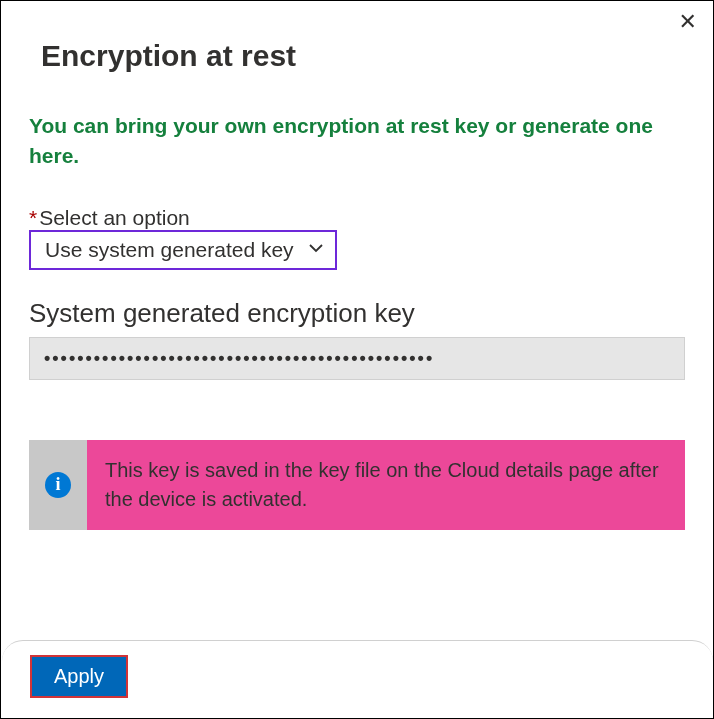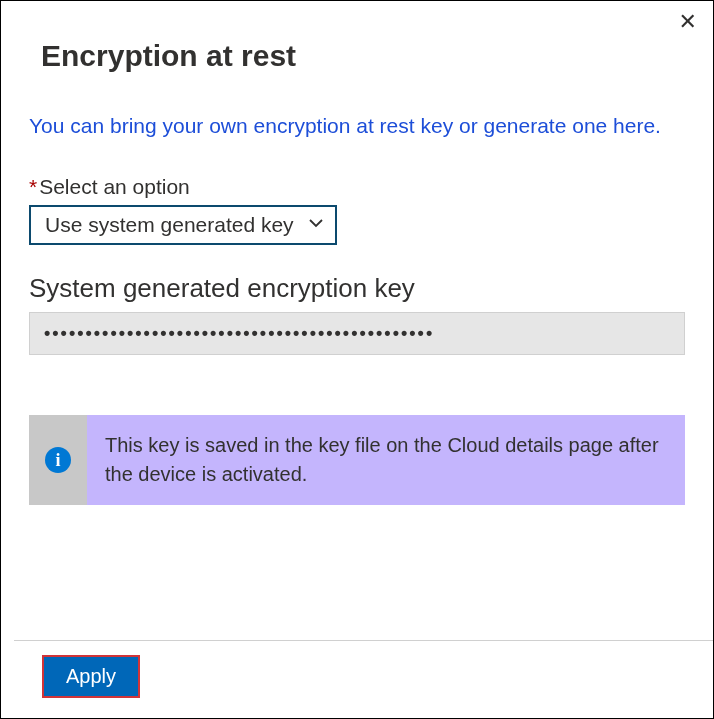"You can bring your own" .description { color: #1d4ed8 -> #15803d; font-weight: none -> bold }
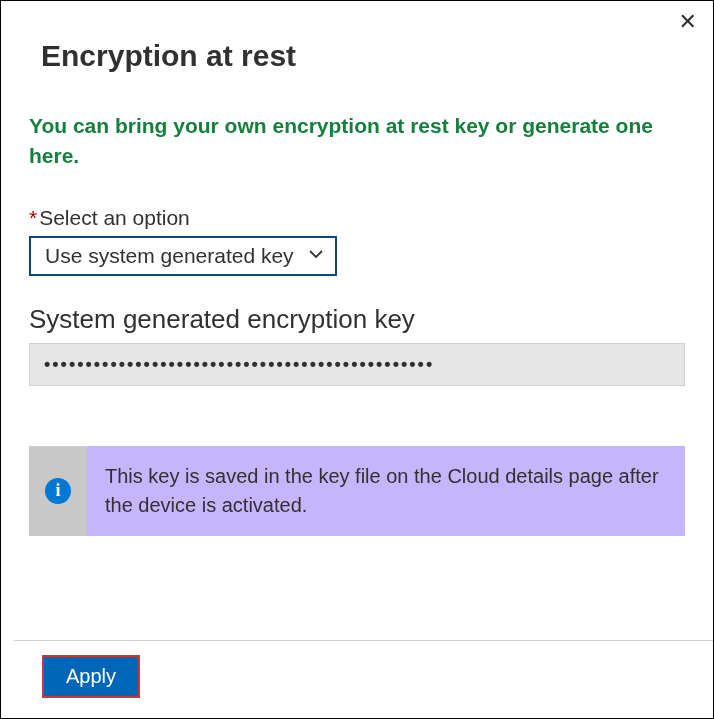"*Select an option" .field-label { margin-bottom: 6px -> none }
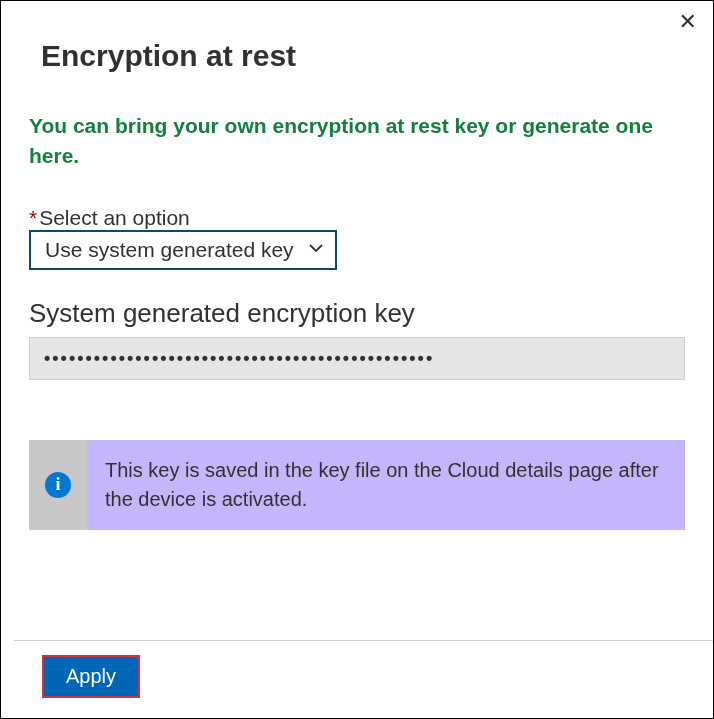"Use system generated key" .select-box { border: 2px solid #0c4a6e -> 2px solid #6d28d9 }
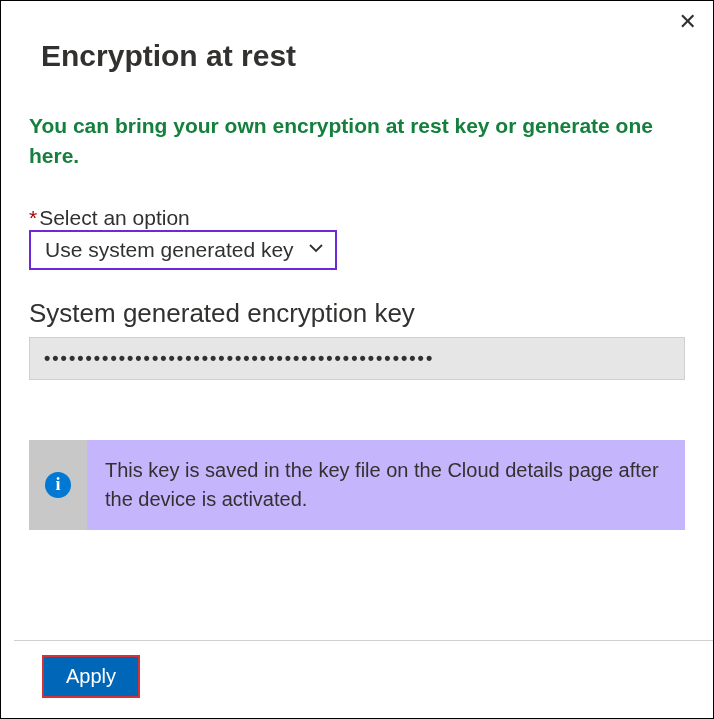"This key is saved in" .info-text { background: #c4b5fd -> #ec4899 }
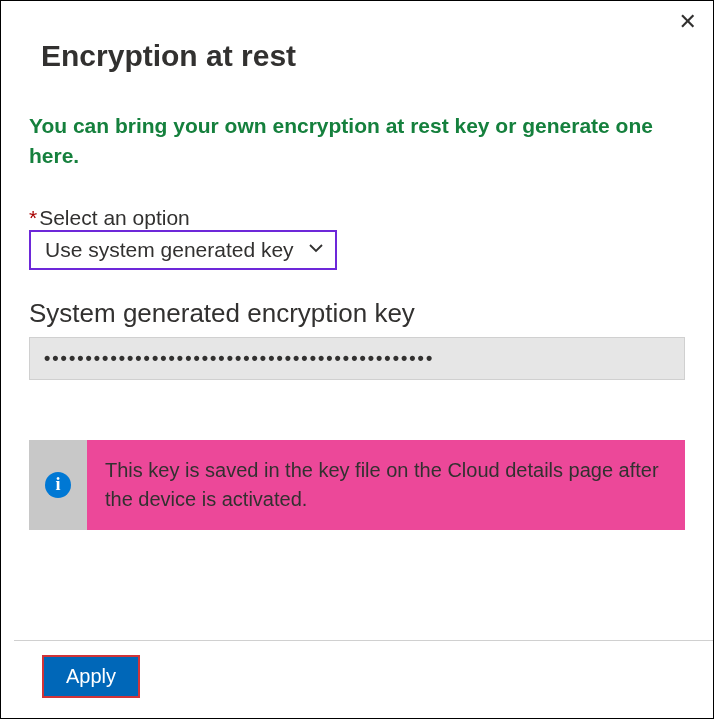"Apply" .footer { border-radius: none -> 21px; left: 13px -> 1px }
